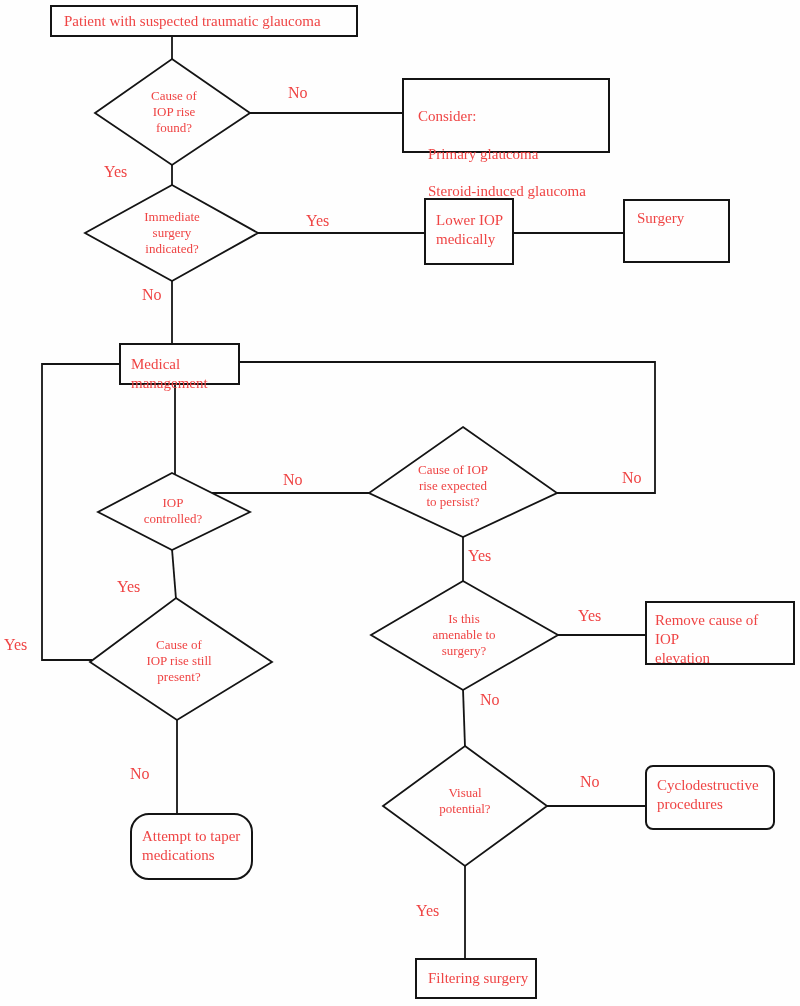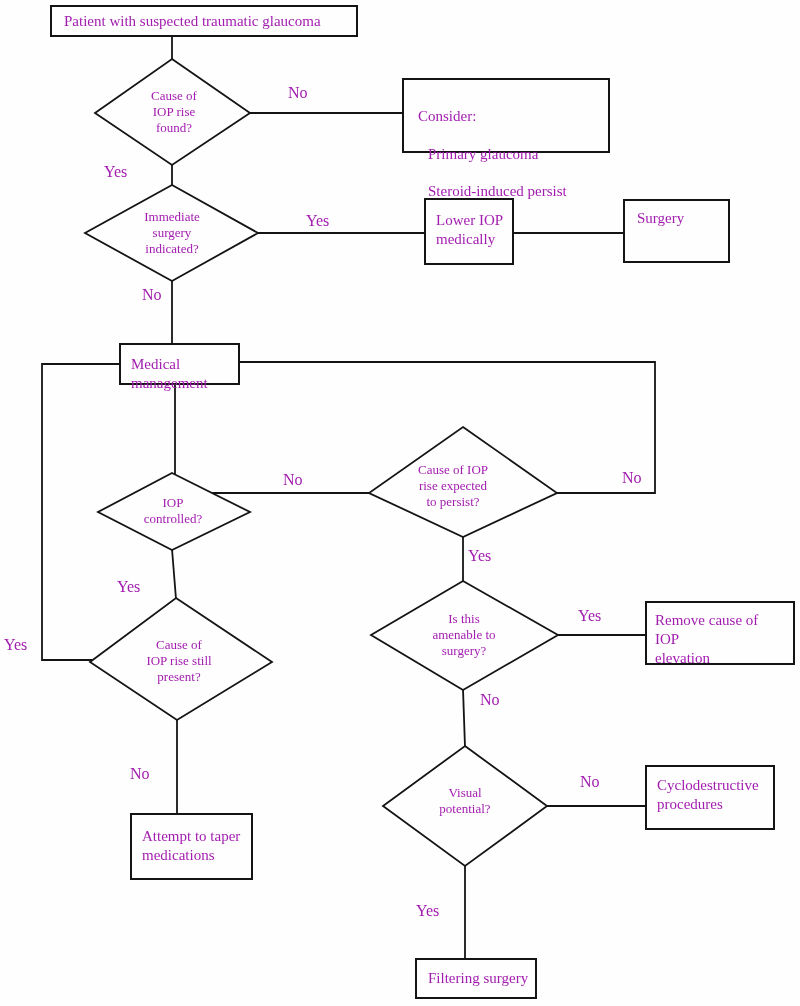"Patient with suspected traumatic" .canvas { color: #a21caf -> #ef4444 }
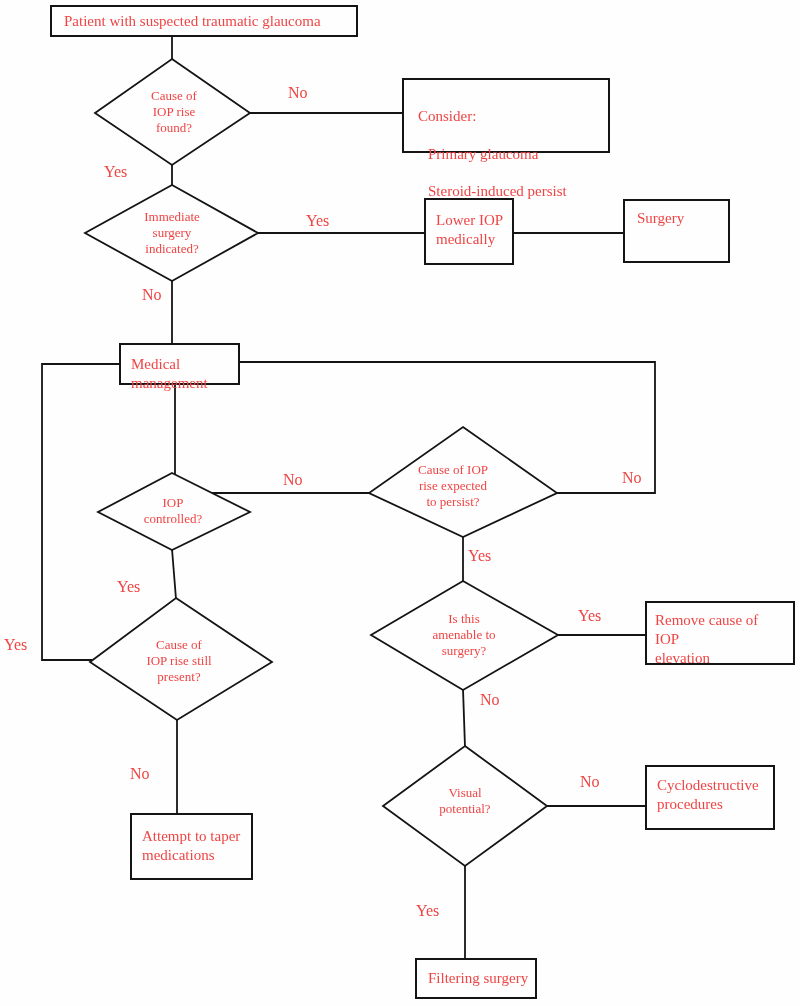"Steroid-induced persist" span.consider-line { text: persist -> glaucoma }
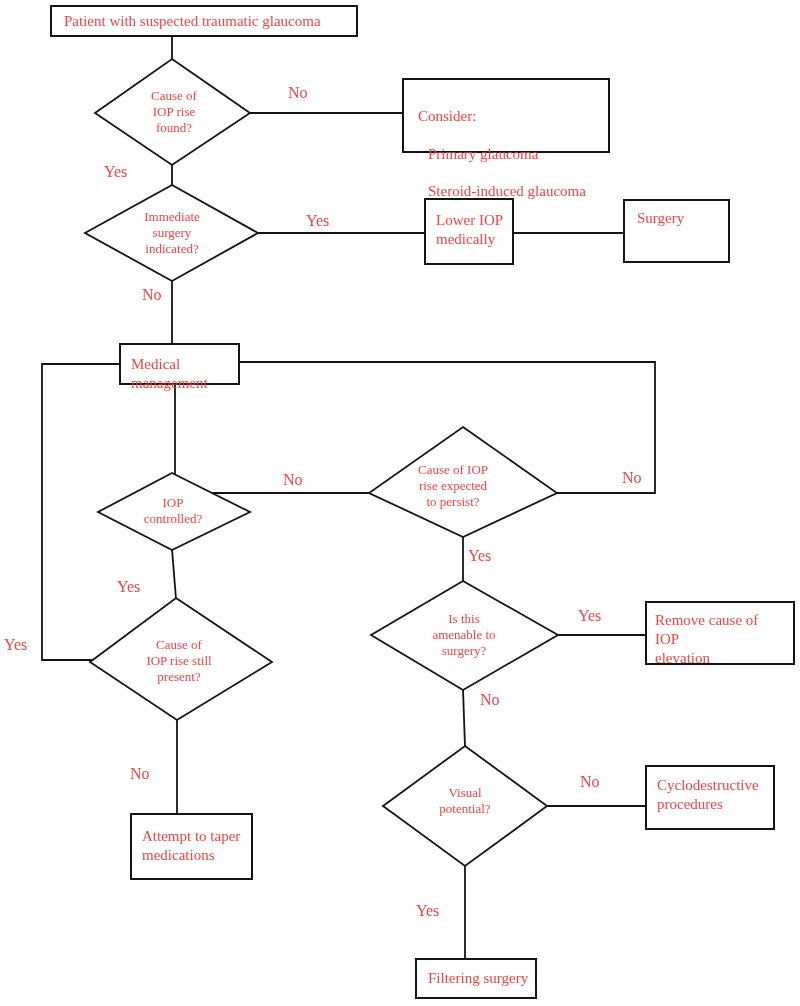"Cyclodestructive" div.box { border-radius: none -> 8px }
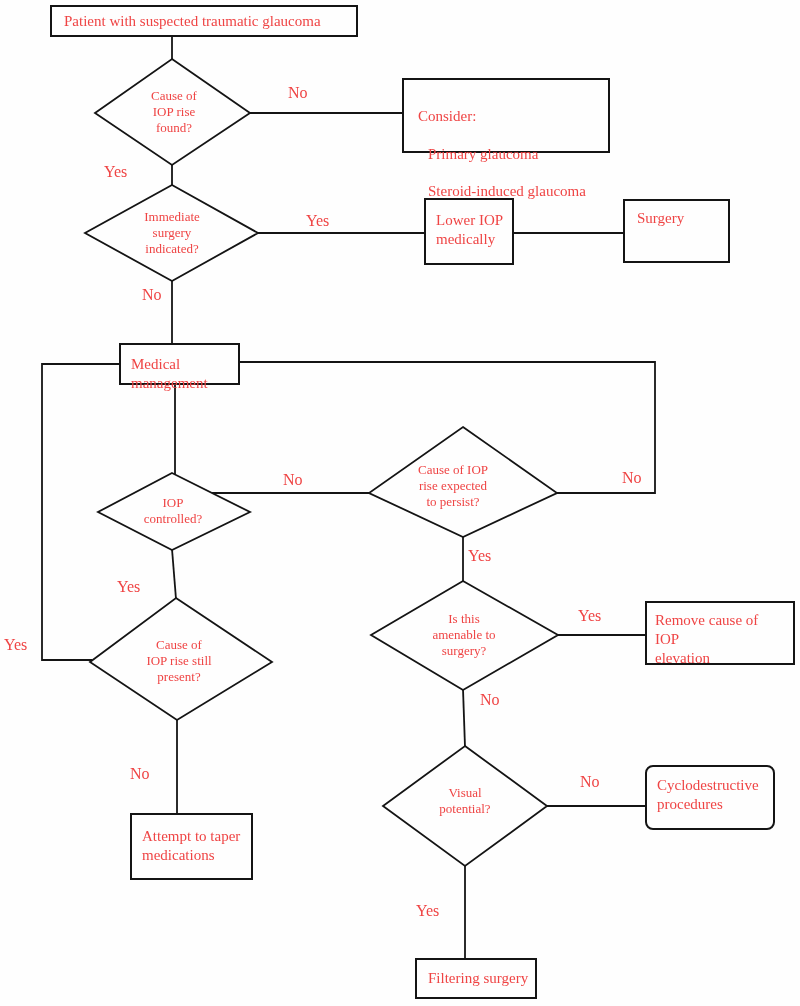"Attempt to taper" div.box { border-radius: none -> 19px }
